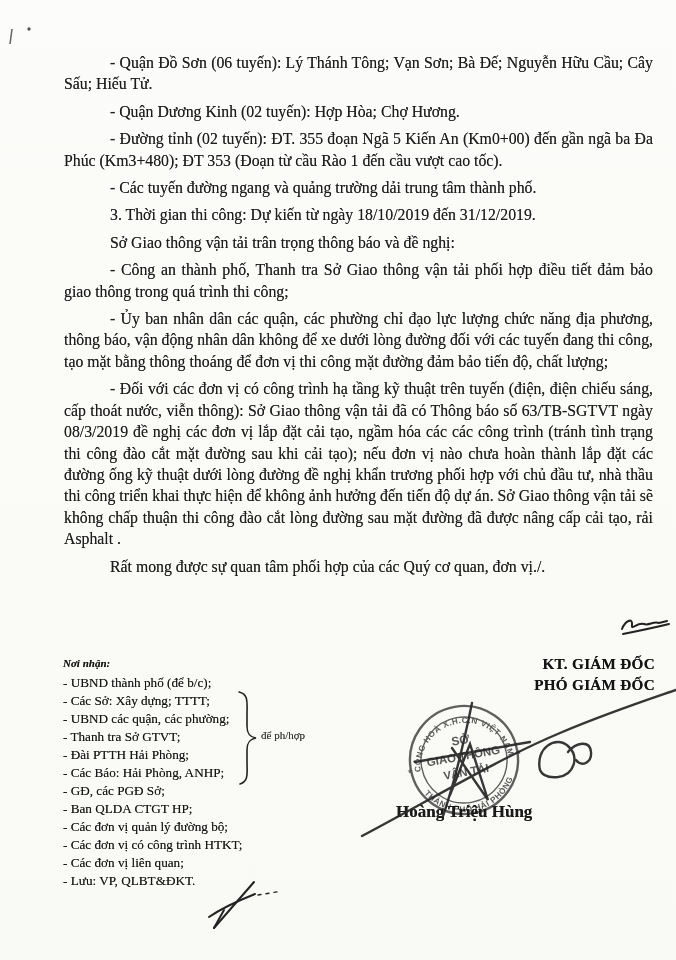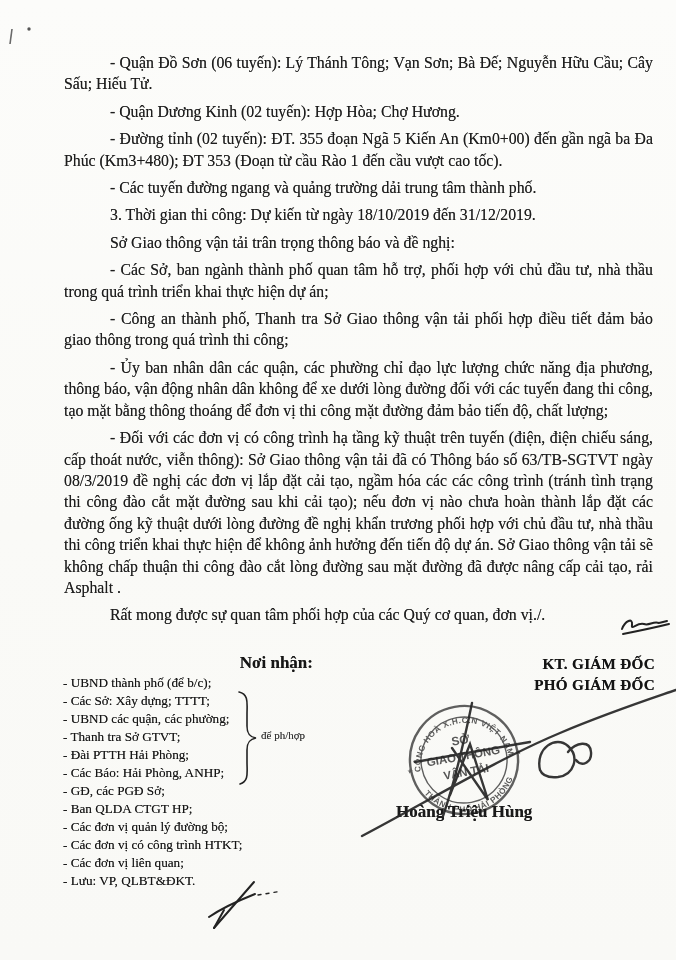"- Các Sở, ban ngành" p { html: <p>- Các Sở, ban ngành thành phố quan tâm hỗ trợ, phối hợp với chủ đầu tư, nhà thầu trong quá trình triển khai thực hiện dự án;</p> -> none }
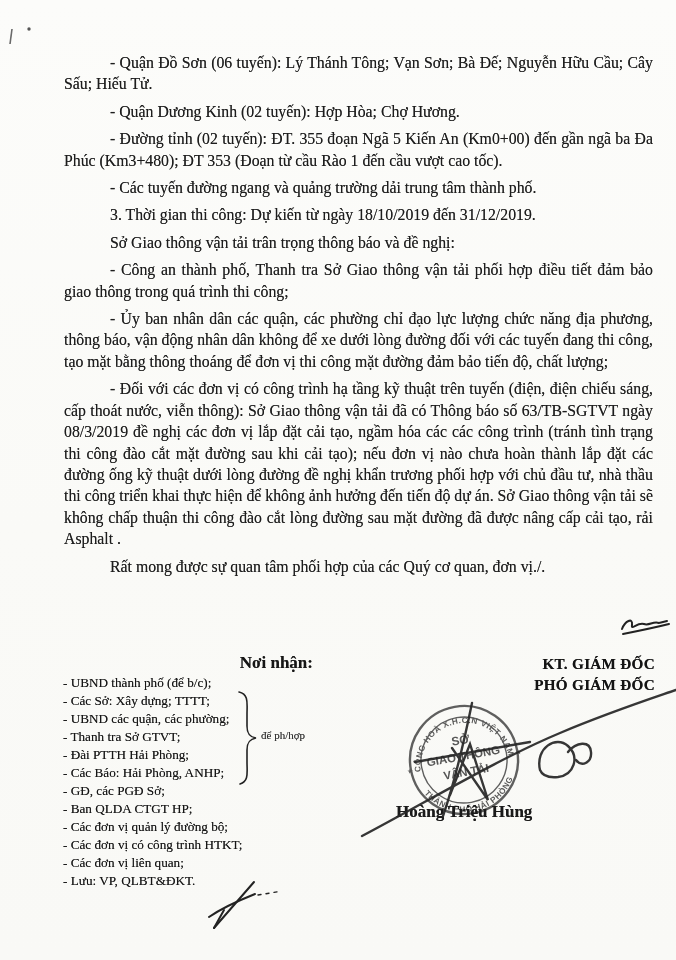"Nơi nhận:" .recipients-header { font-size: 17px -> 11px; font-style: none -> italic; text-align: right -> none }
